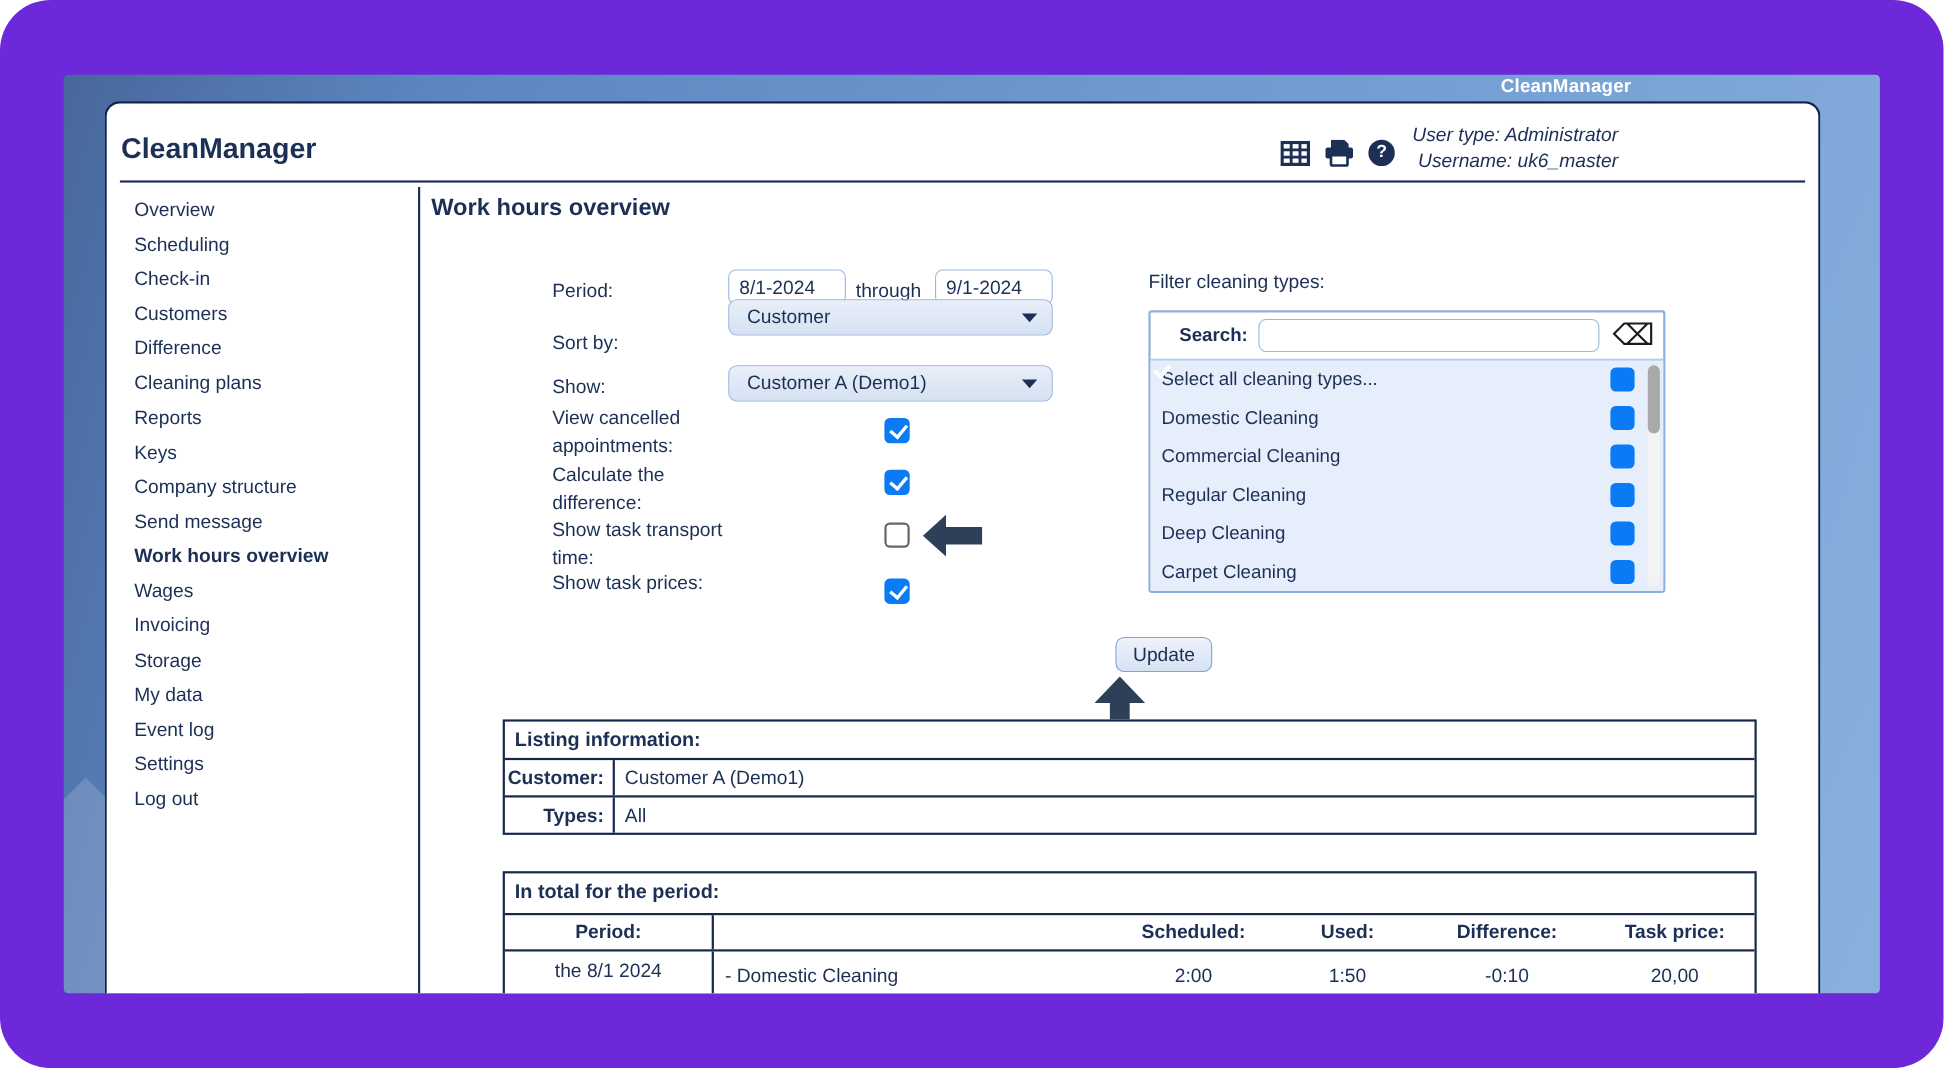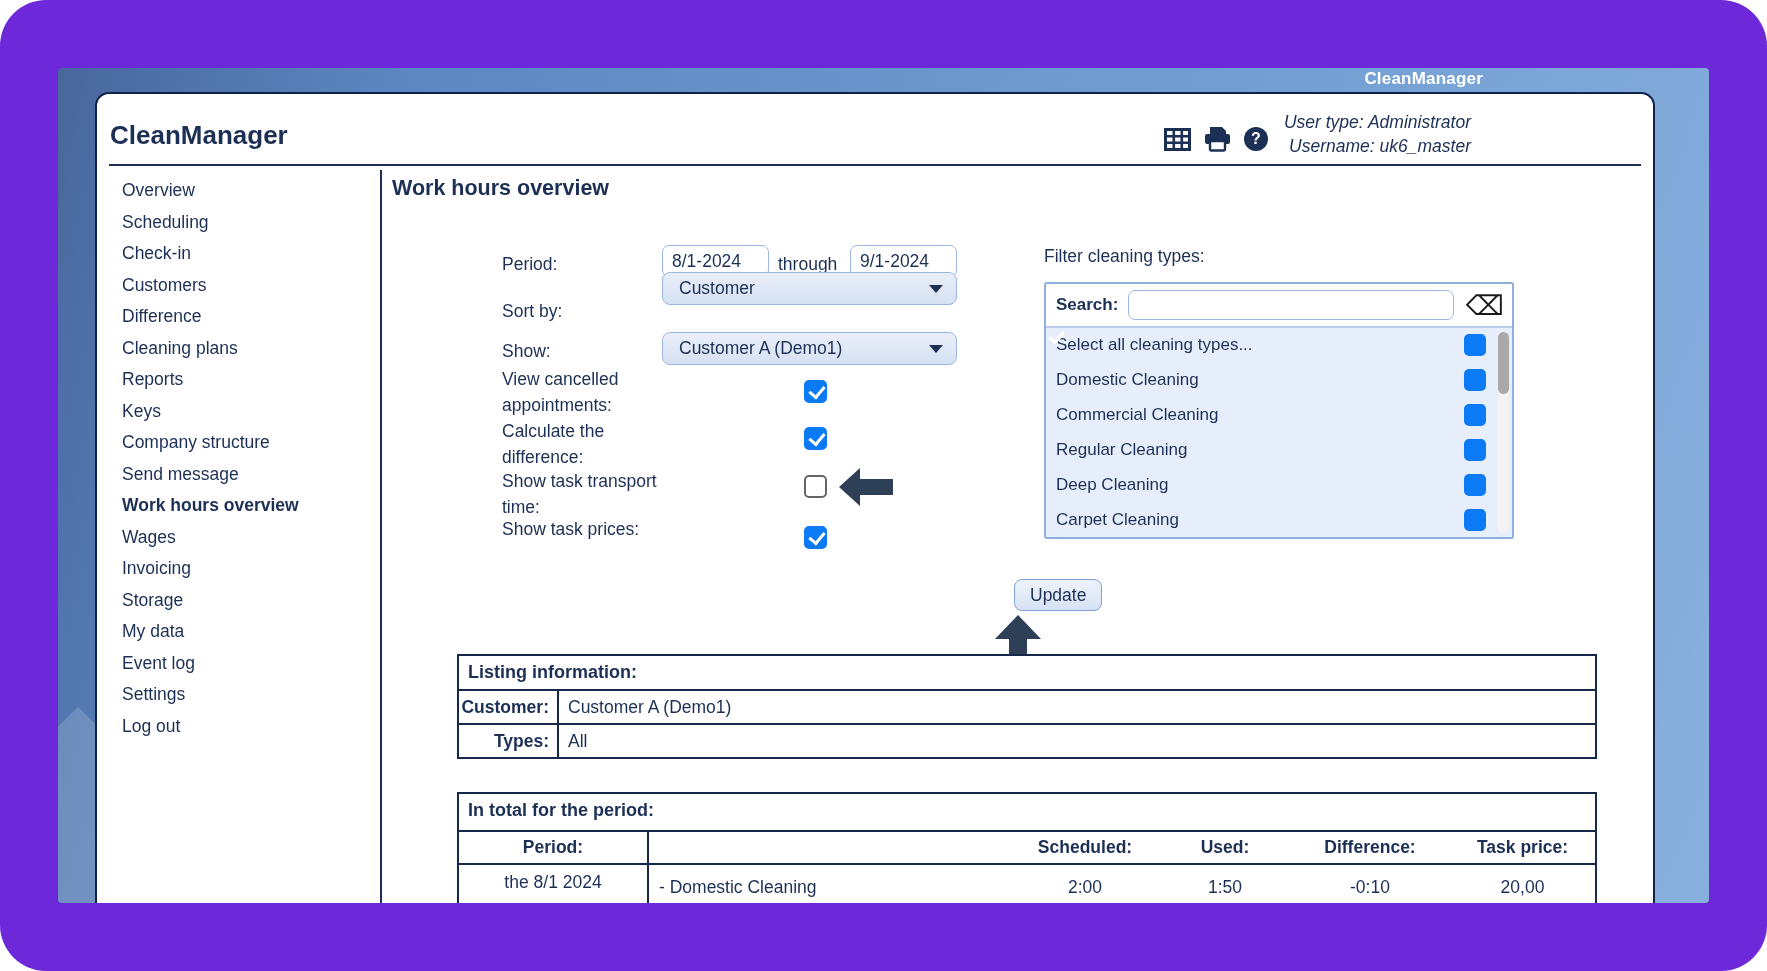"Search:" .fsearch-label { margin-left: none -> 16px }
